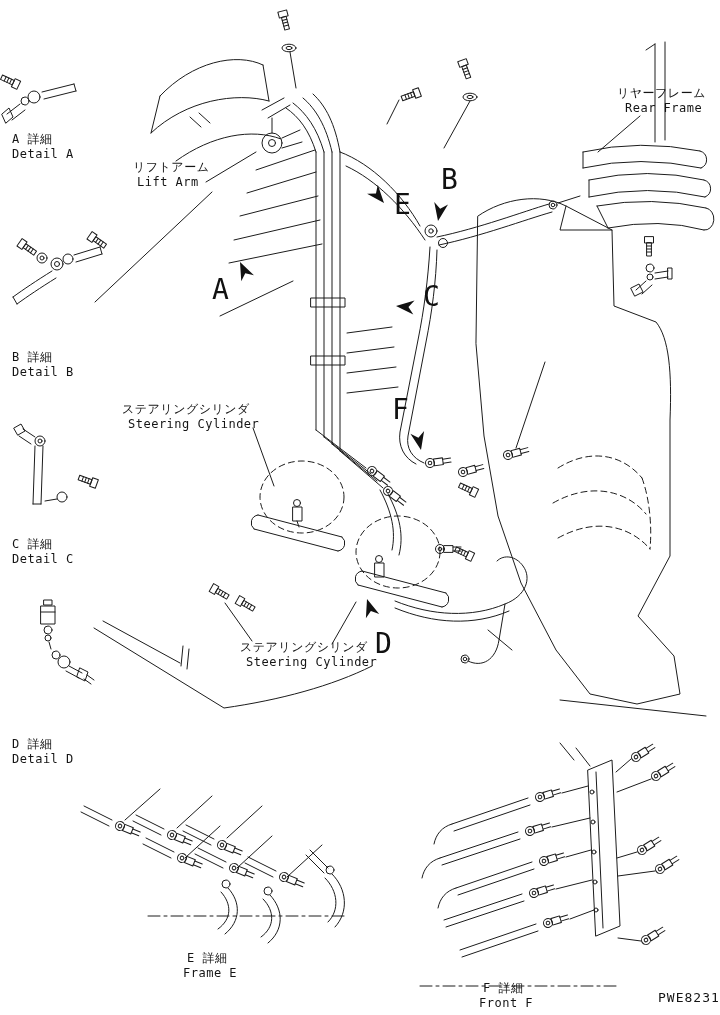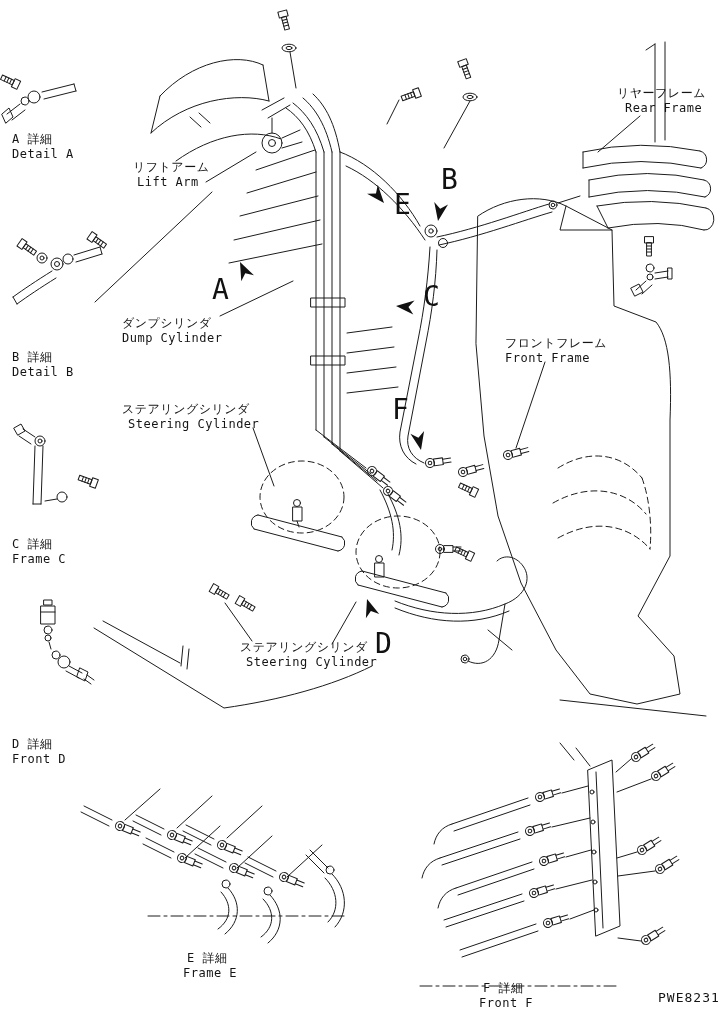"ダンプシリンダ" div.lbl { html: <div> <span>ダンプシリンダ</span> <span>Dump Cylinder</span> </div> -> none }
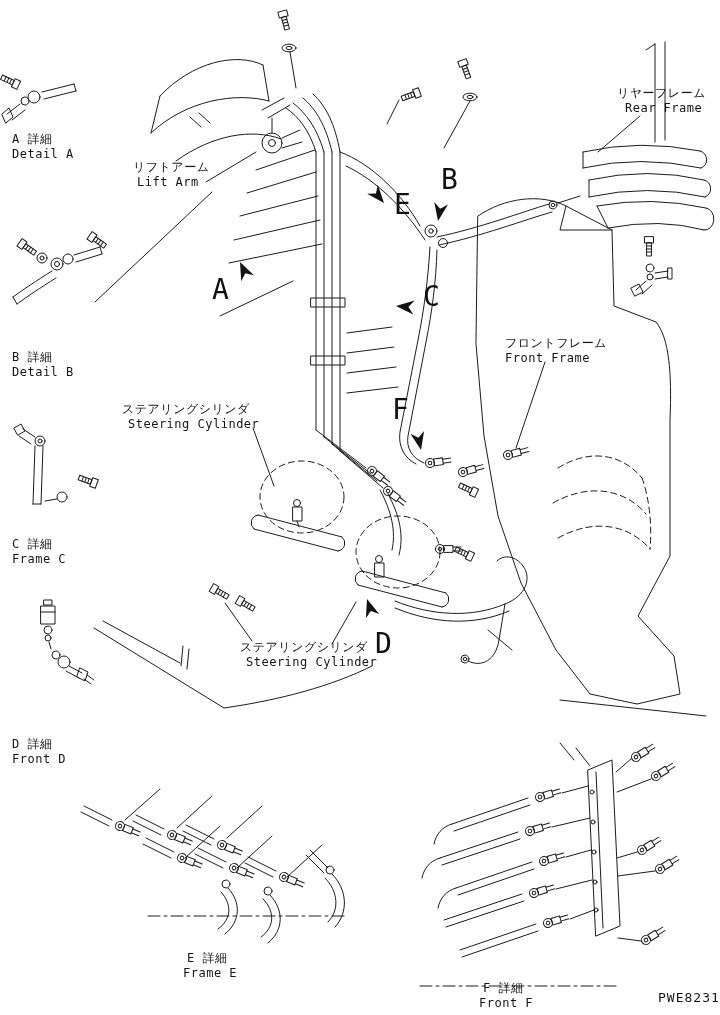"フロントフレーム" div.lbl { html: <div> <span>フロントフレーム</span> <span>Front Frame</span> </div> -> none }
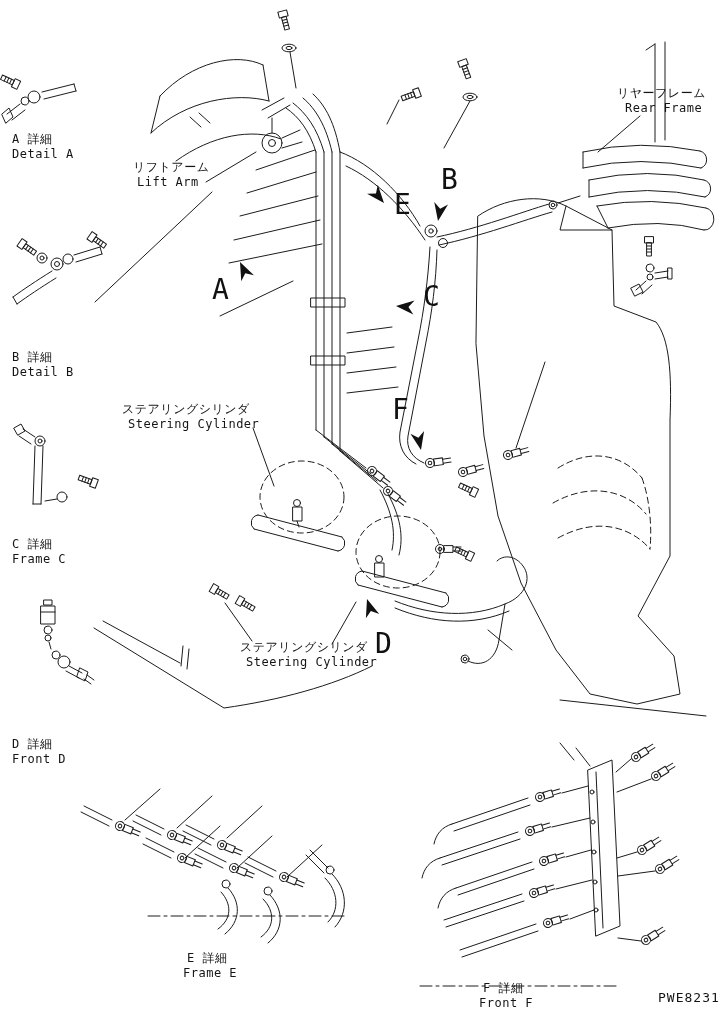"Frame C" span.en { text: Frame -> Detail }
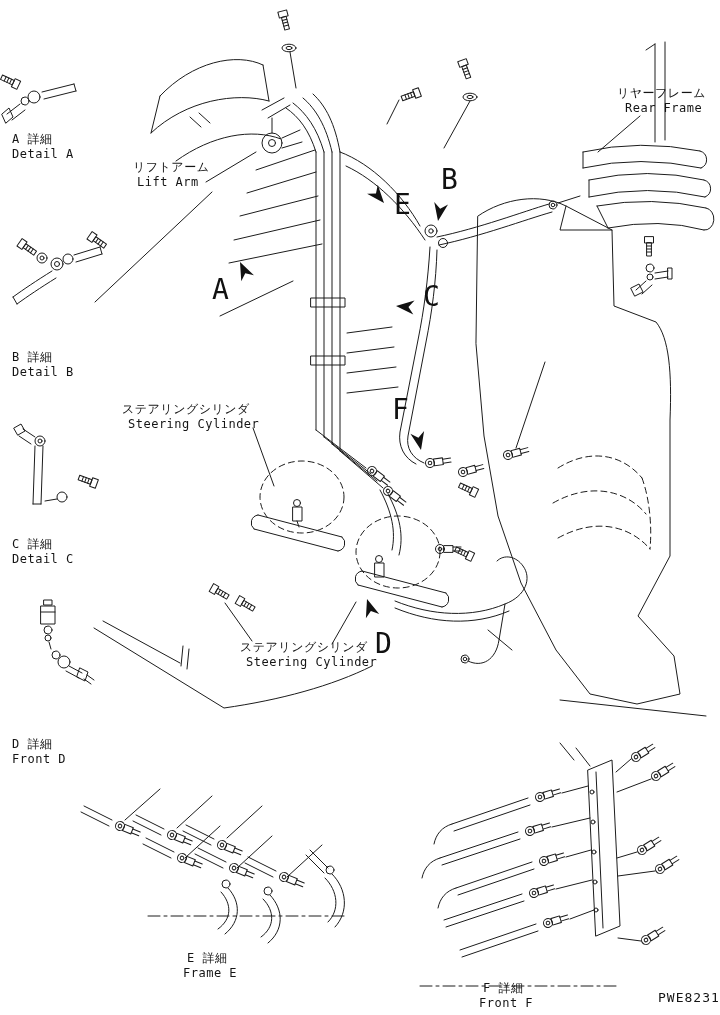"Front D" span.en { text: Front -> Detail }
